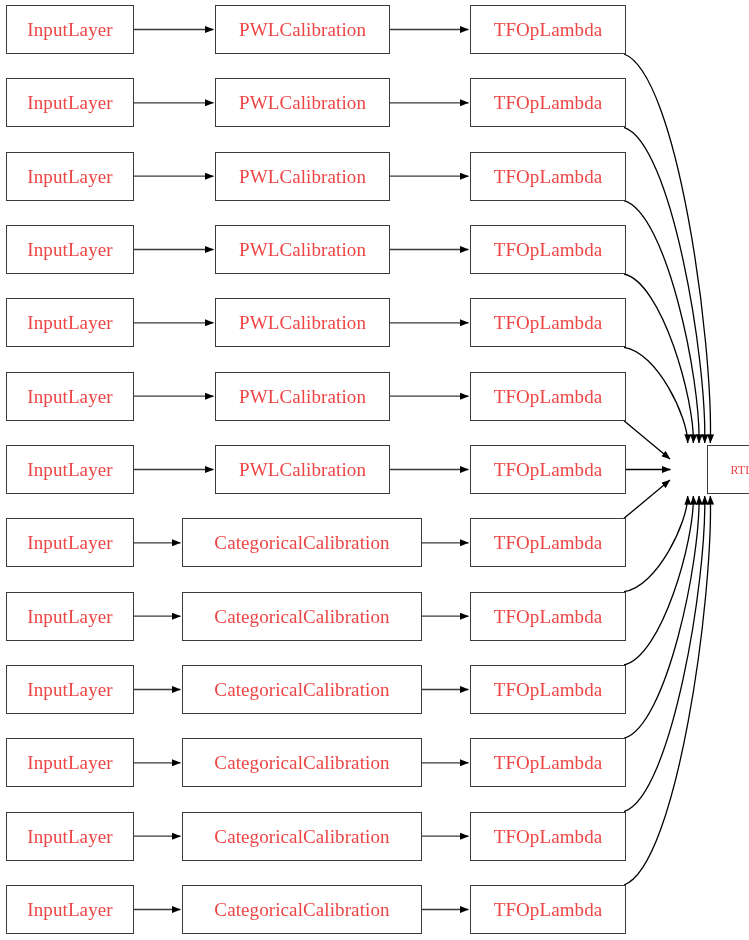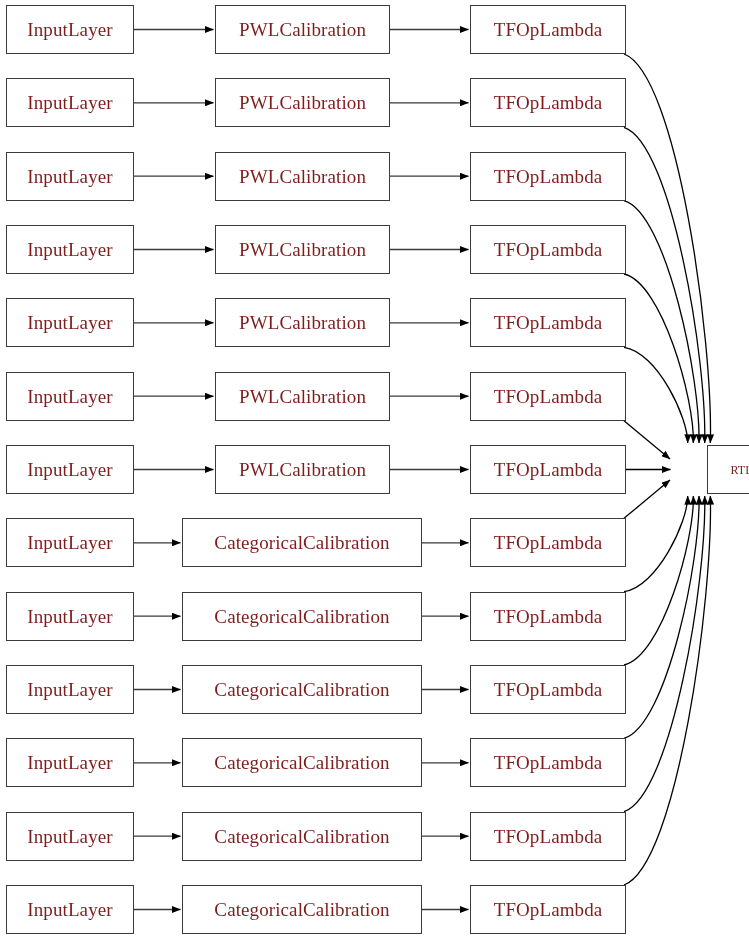"InputLayer" .node { color: #7f1d1d -> #ef4444 }
